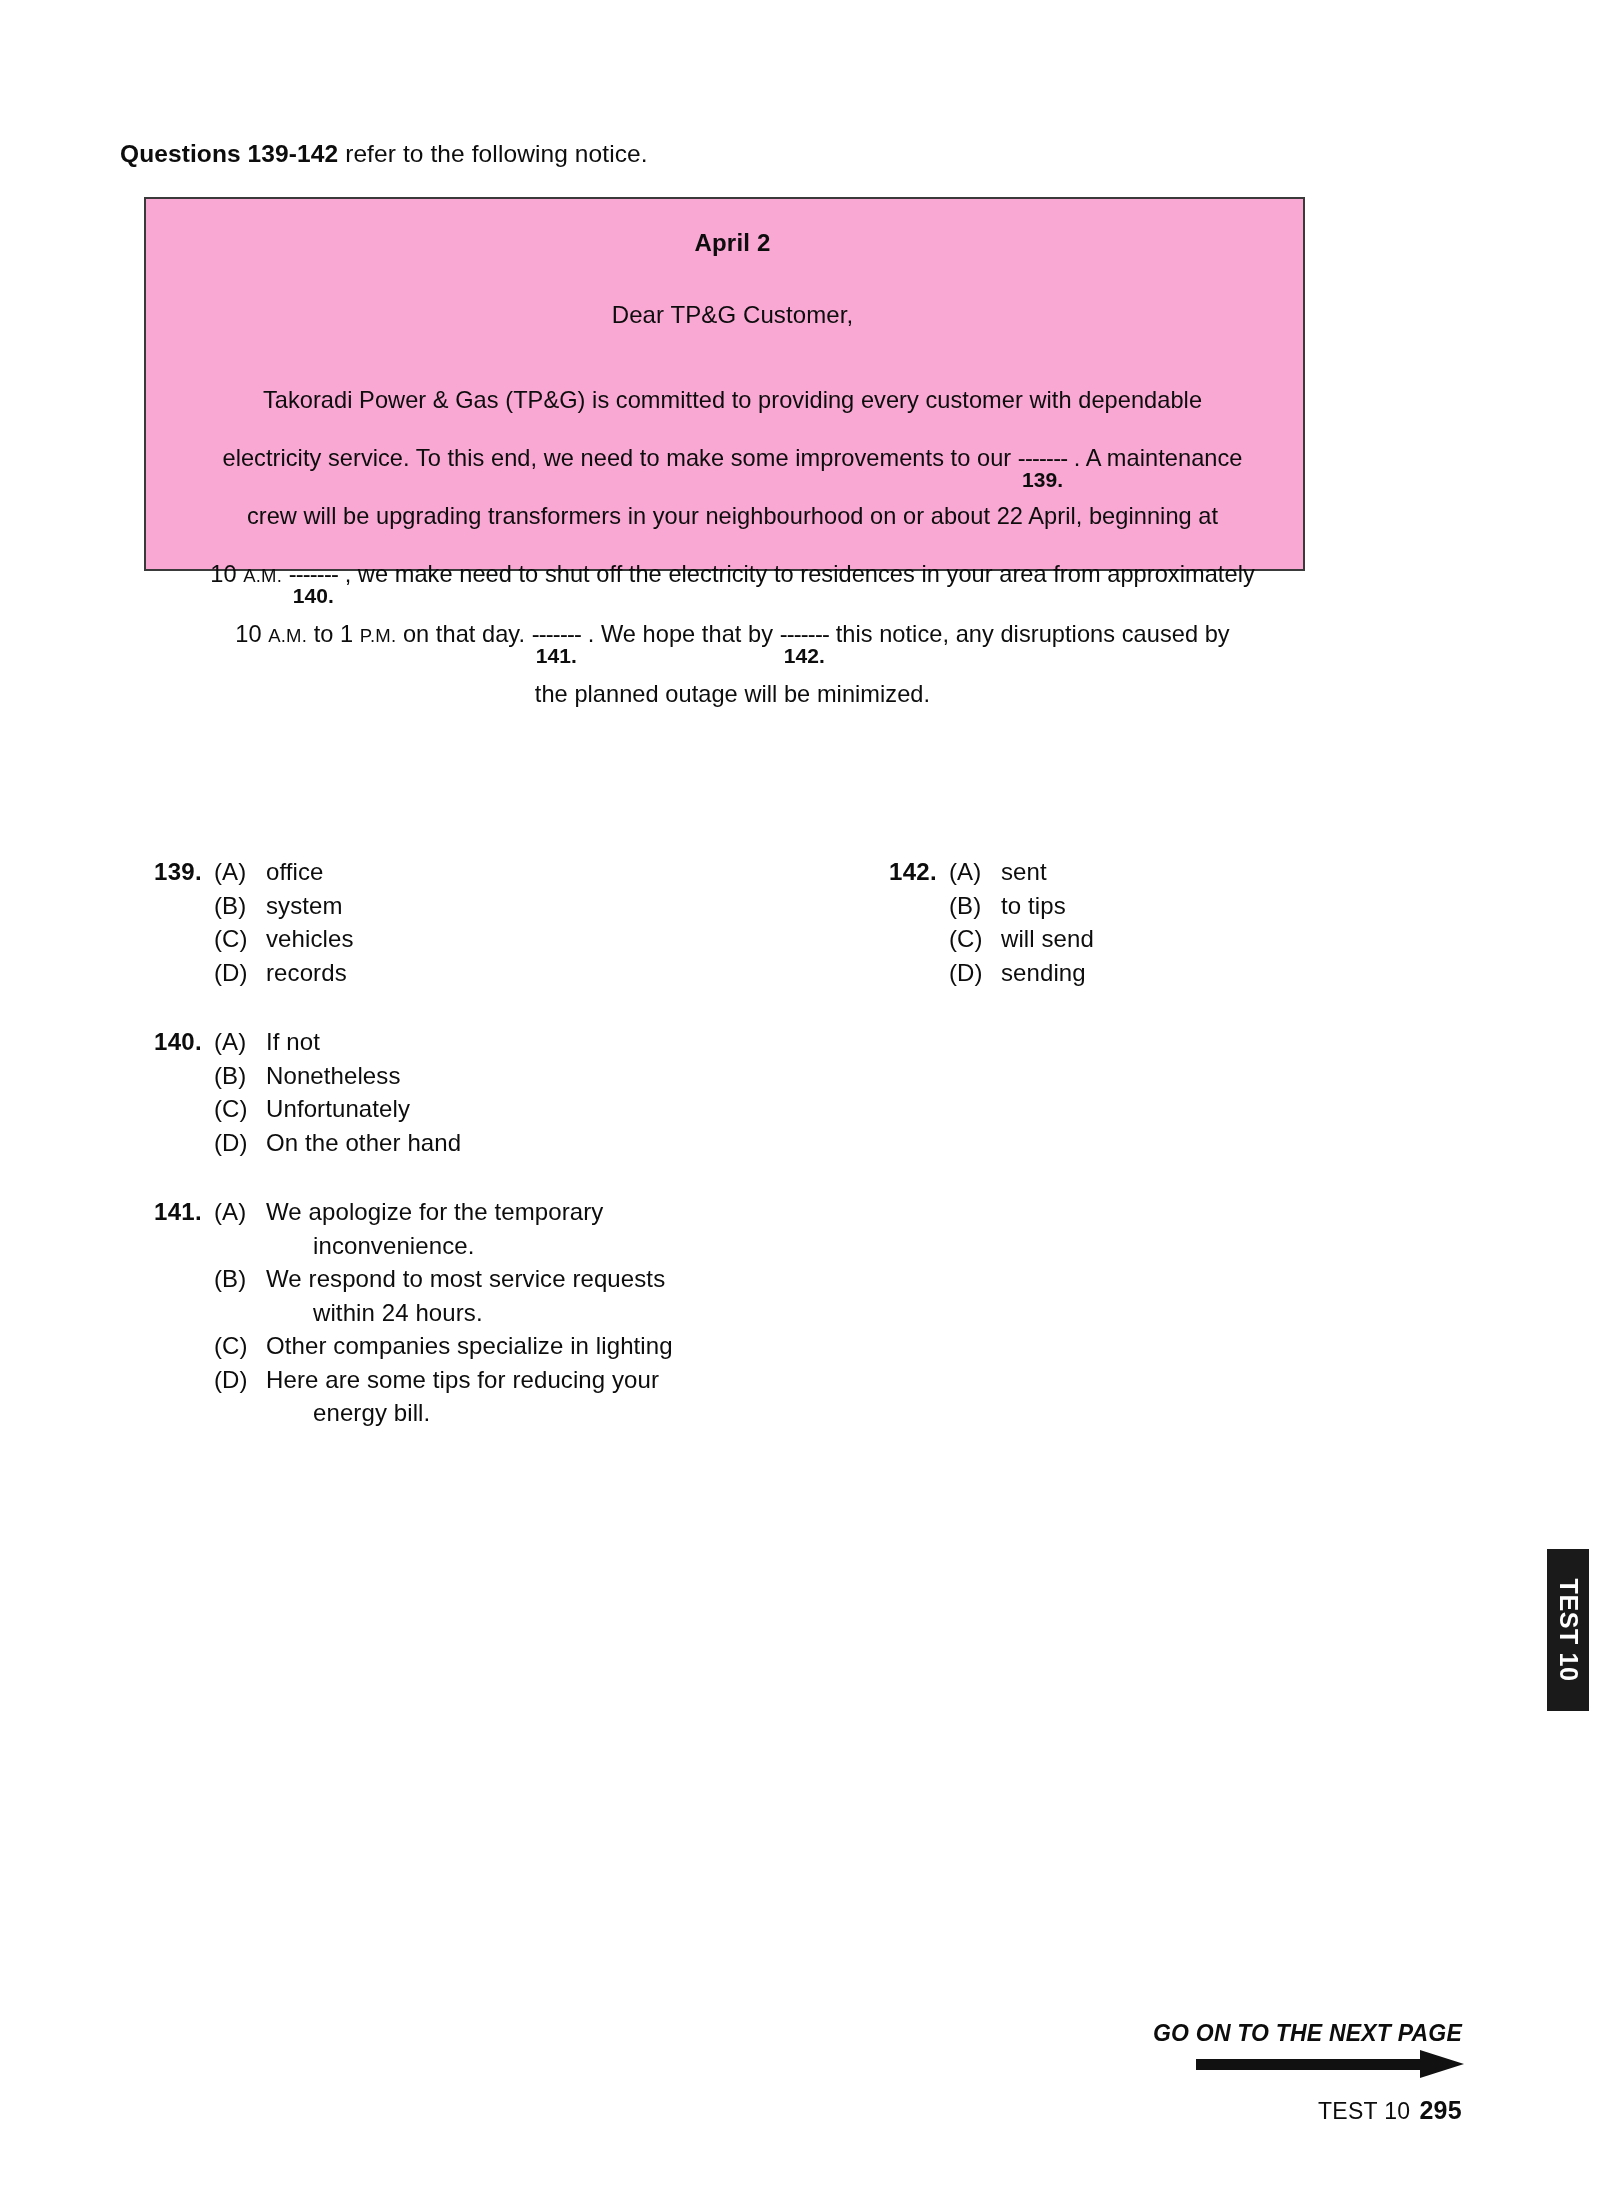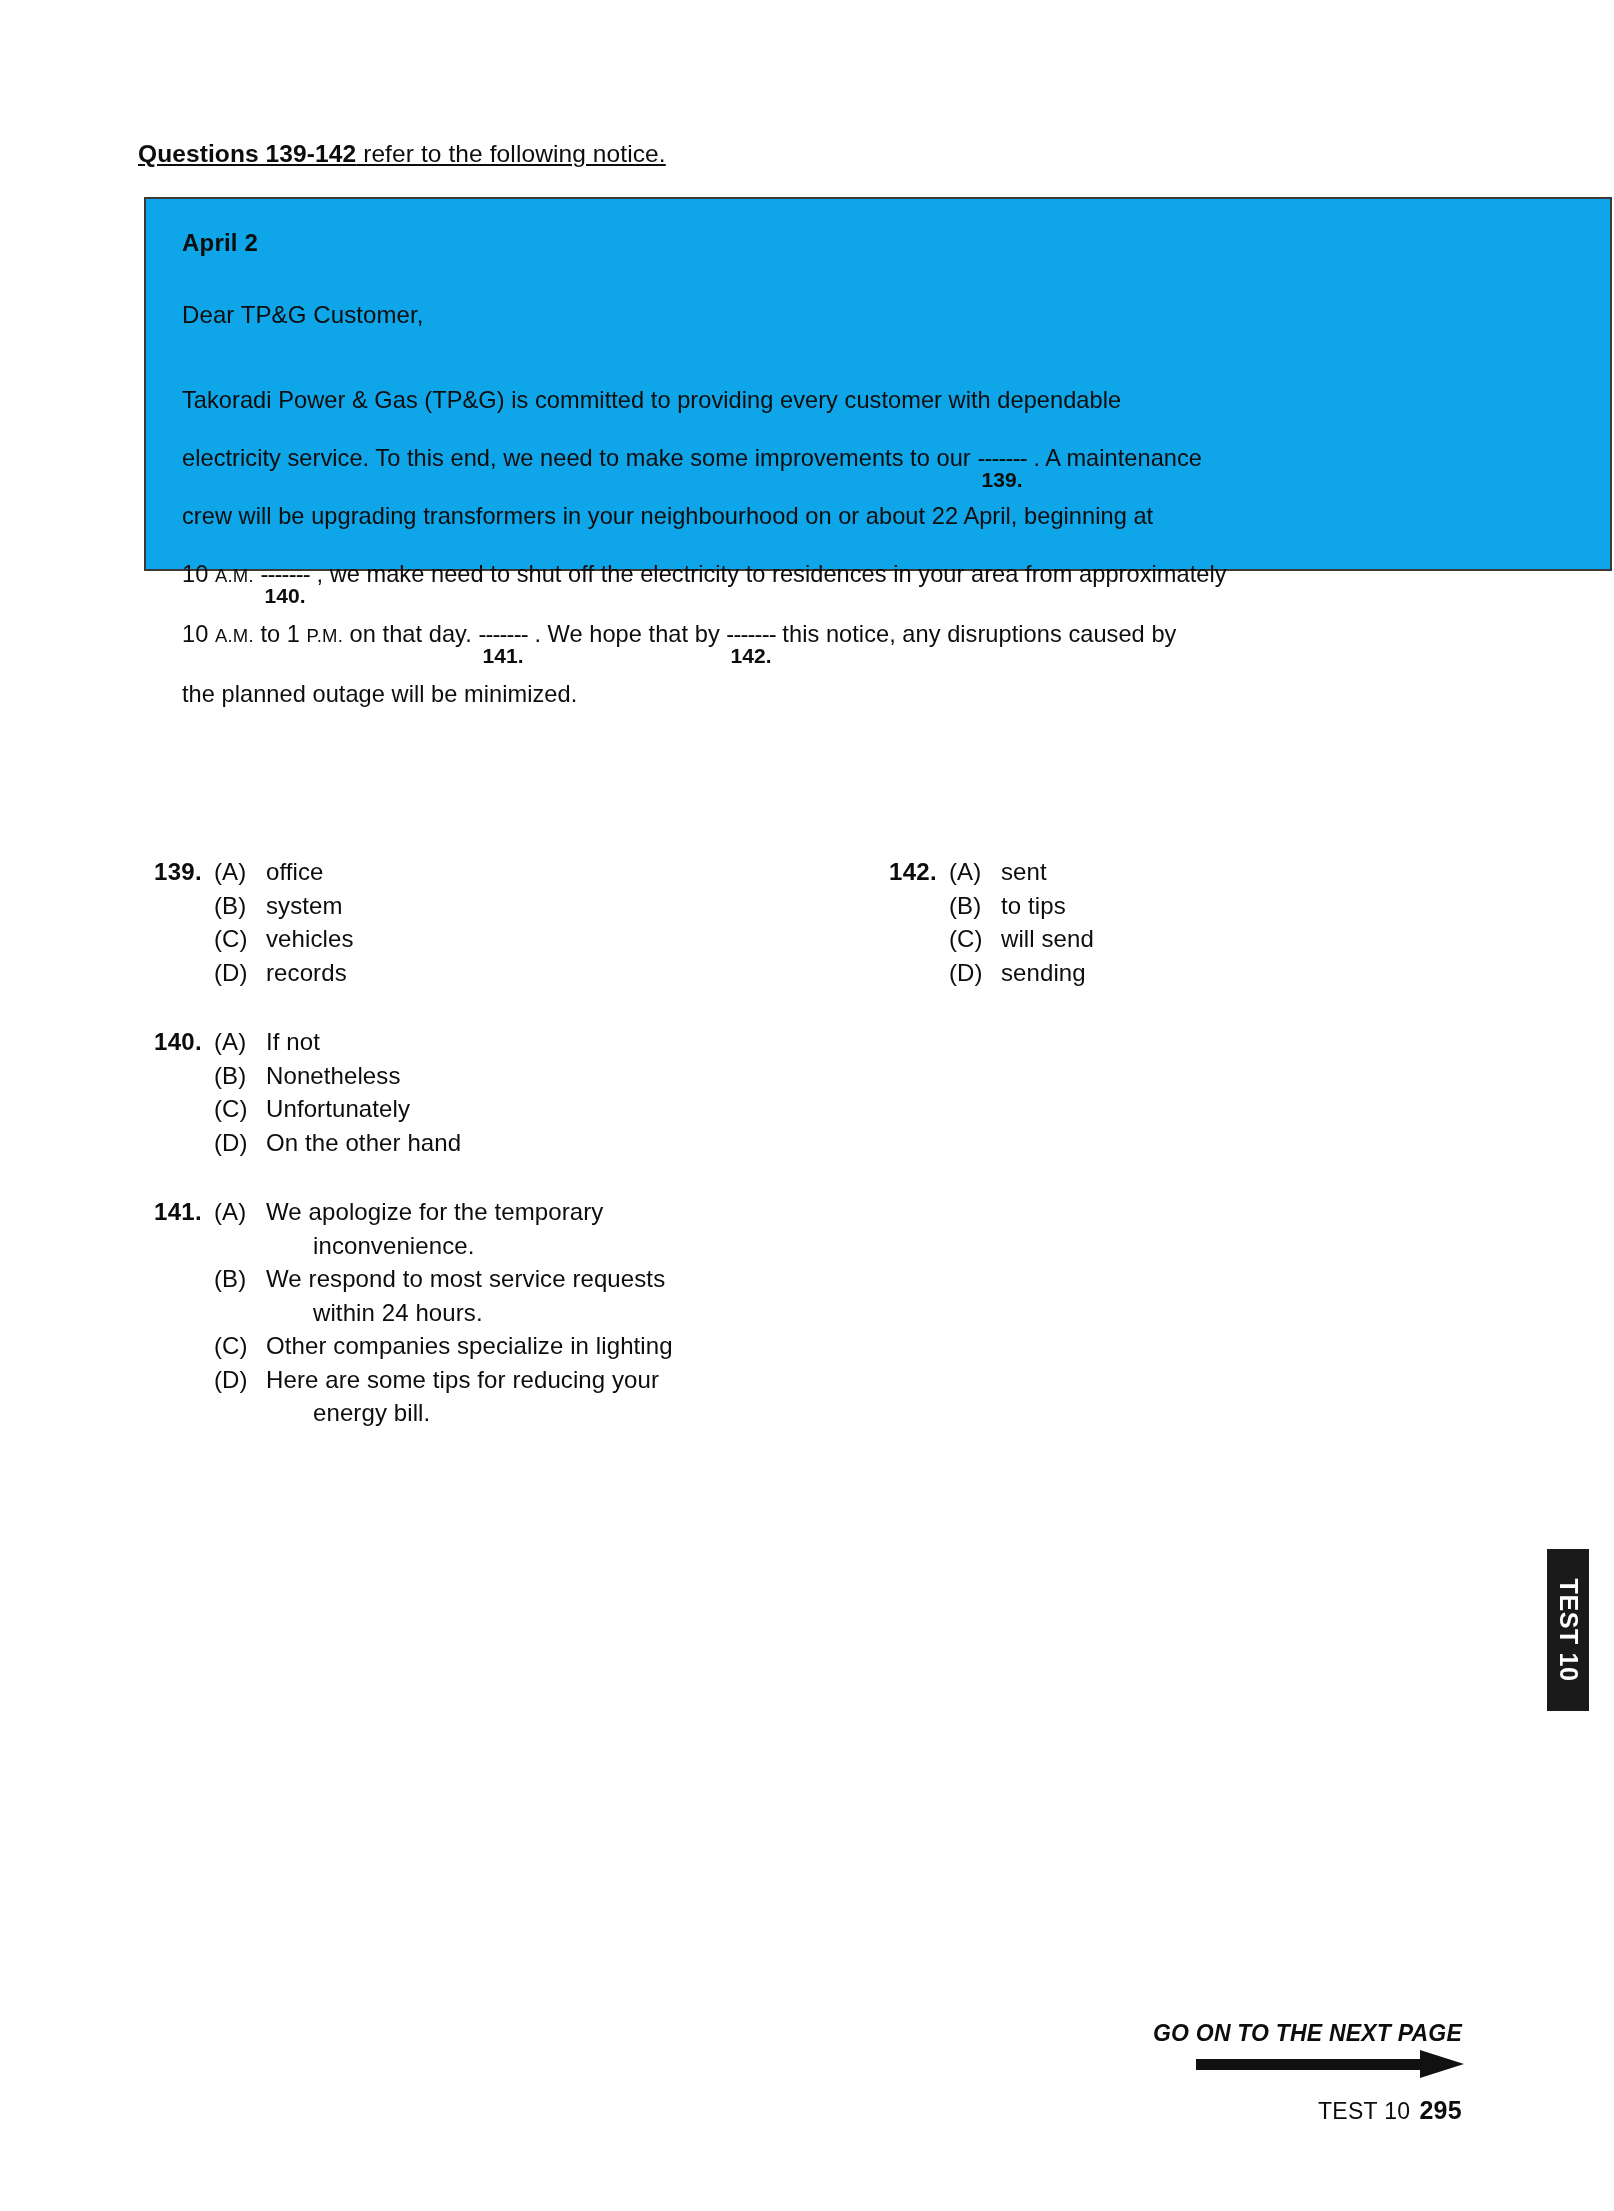"Questions 139-142 refer to the" .page-heading { left: 138px -> 120px; text-decoration: underline -> none }
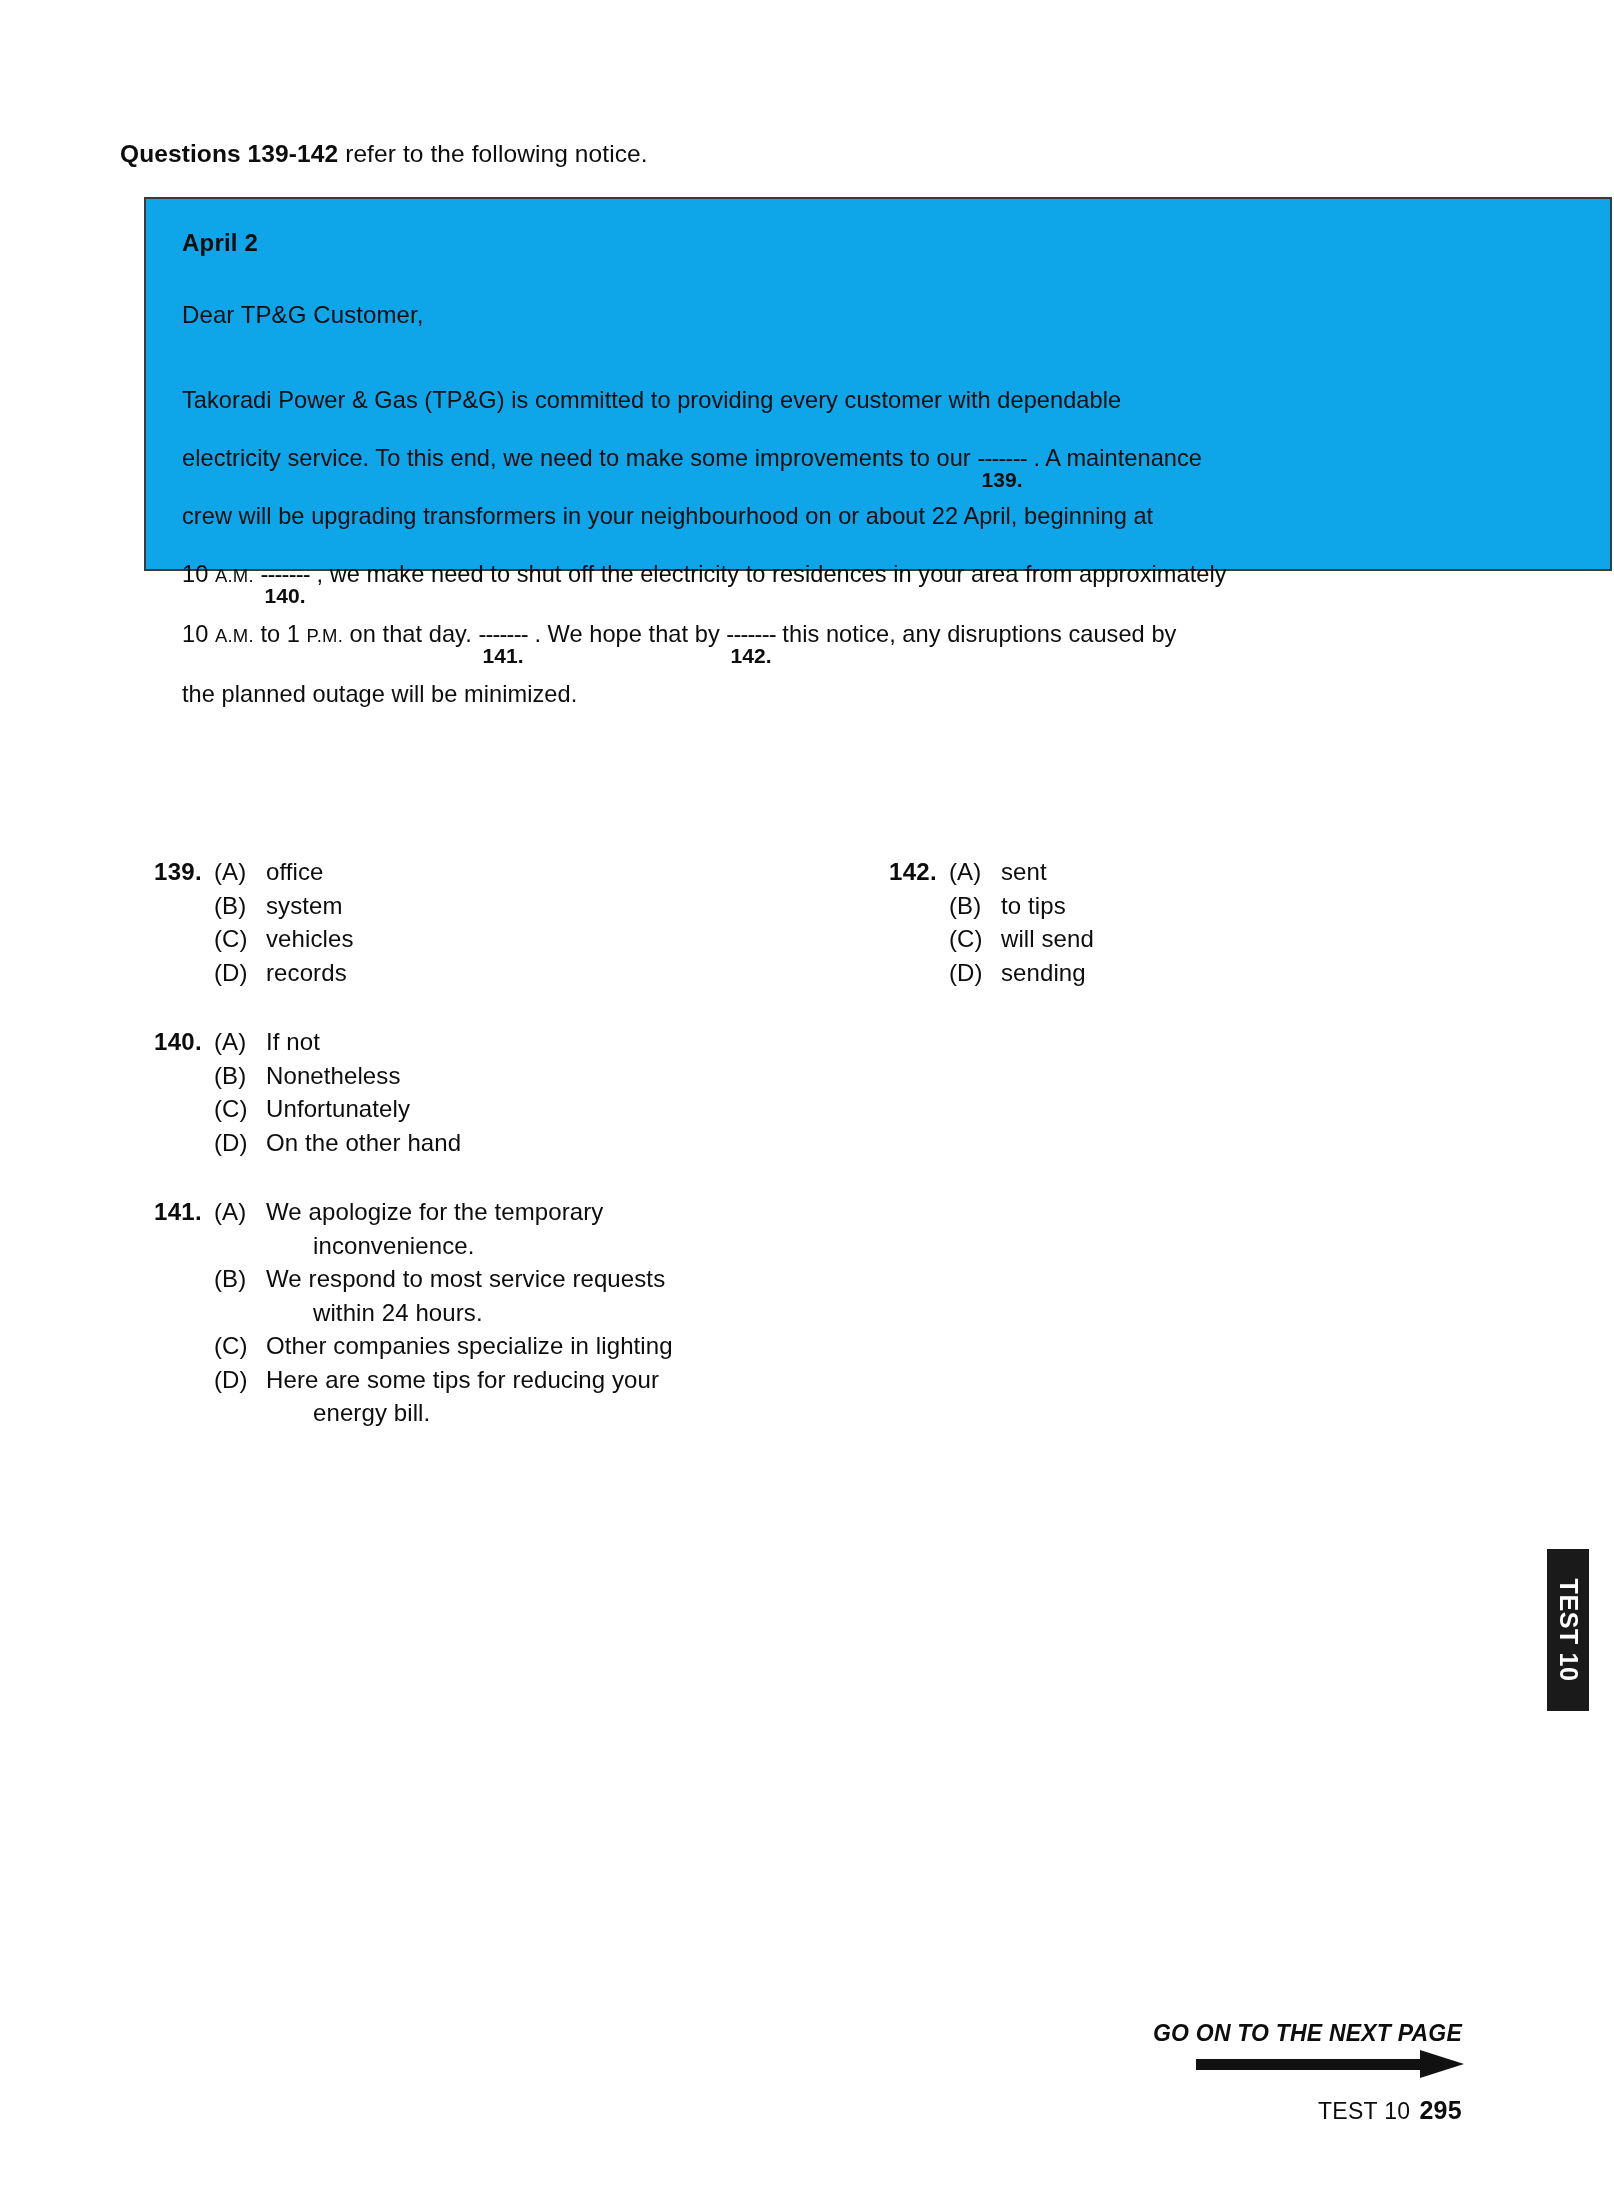"April 2" .notice-box { background: #0ea5e9 -> #f9a8d4; text-align: none -> center; width: 1468px -> 1161px }
